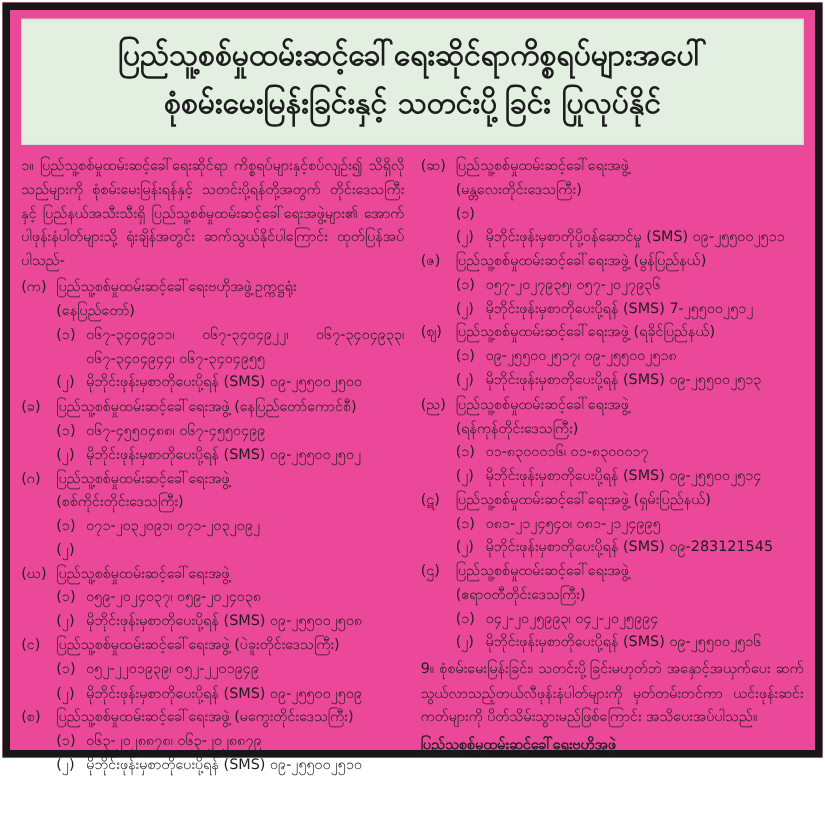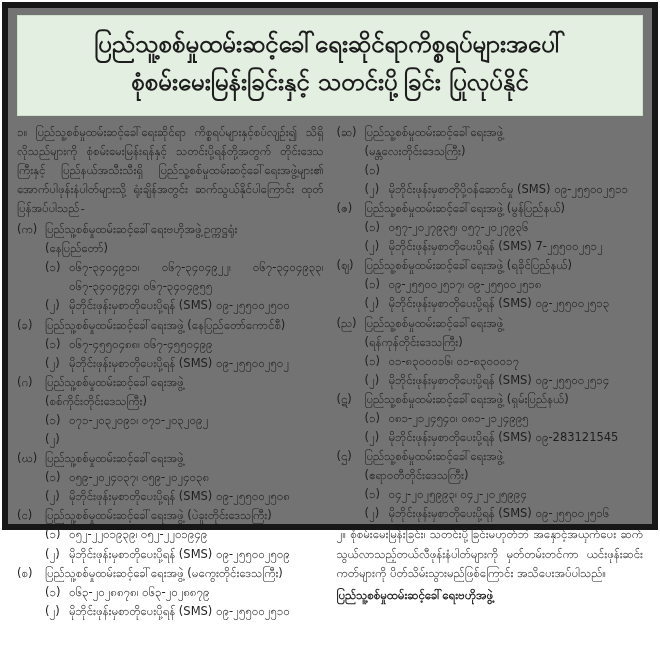"ပြည်သူ့စစ်မှုထမ်းဆင့်ခေါ်ရေးဆိုင်ရာကိစ္စ" .page { background: #737373 -> #ec4899; height: 528px -> 604px }
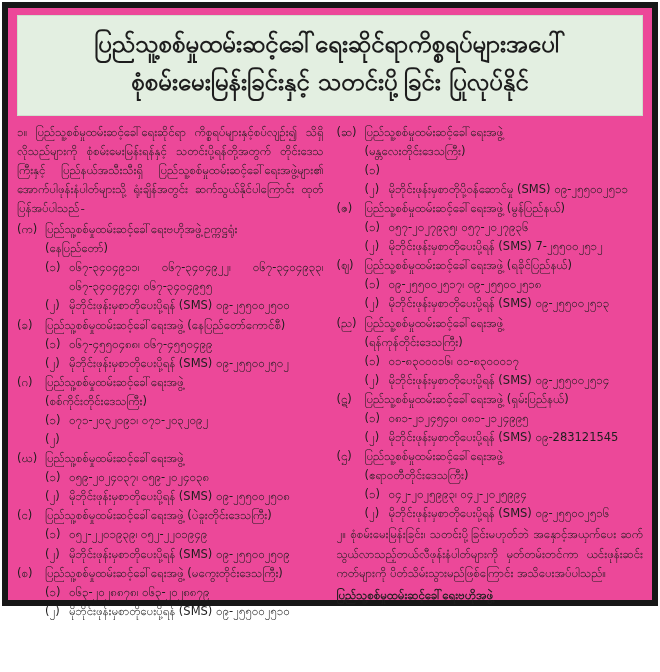"၁။ ပြည်သူ့စစ်မှုထမ်းဆင့်ခေါ်ရေးဆိုင်ရာ" .intro { font-family: Liberation Mono, monospace -> none }
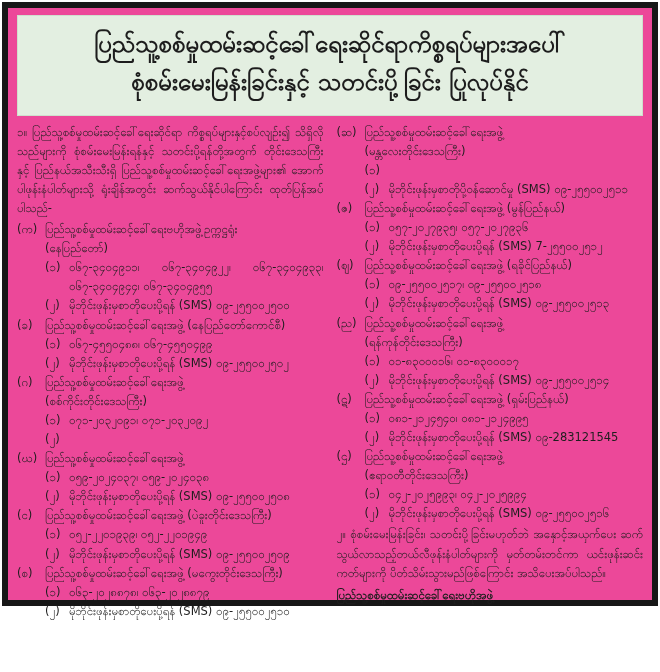"၂။ စုံစမ်းမေးမြန်းခြင်း၊" p.closing { text: ၂ -> 9 }
